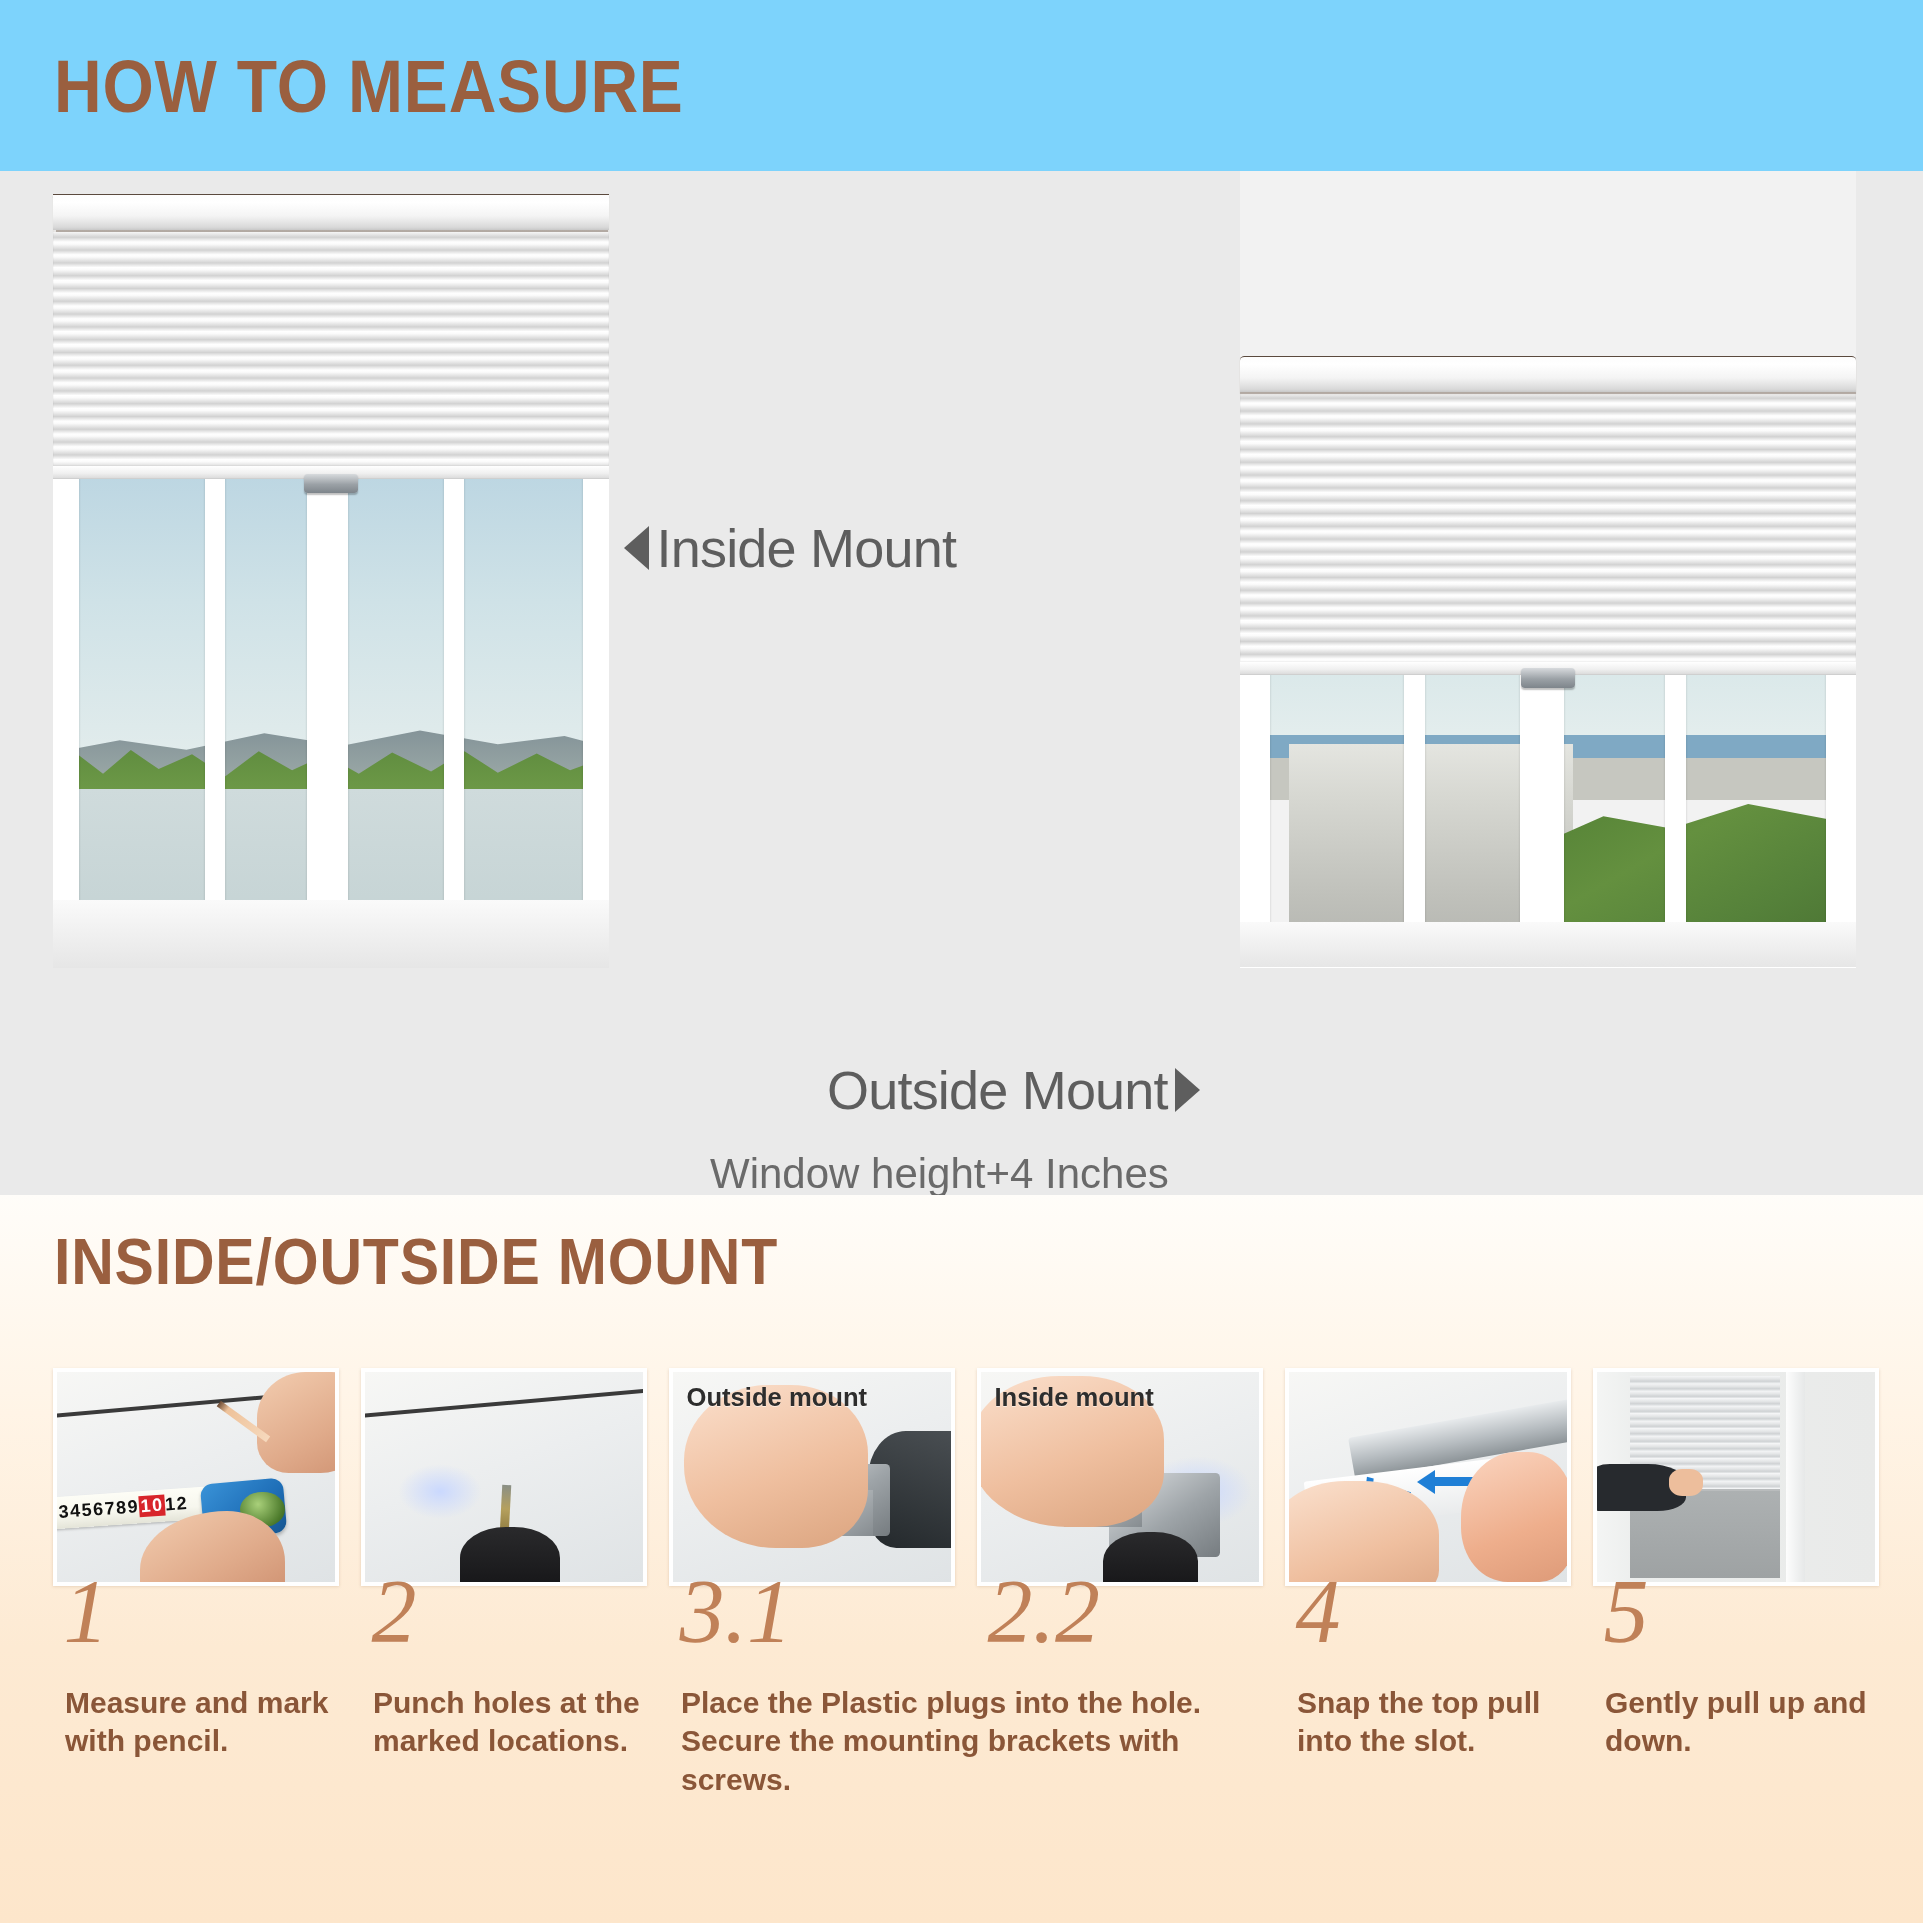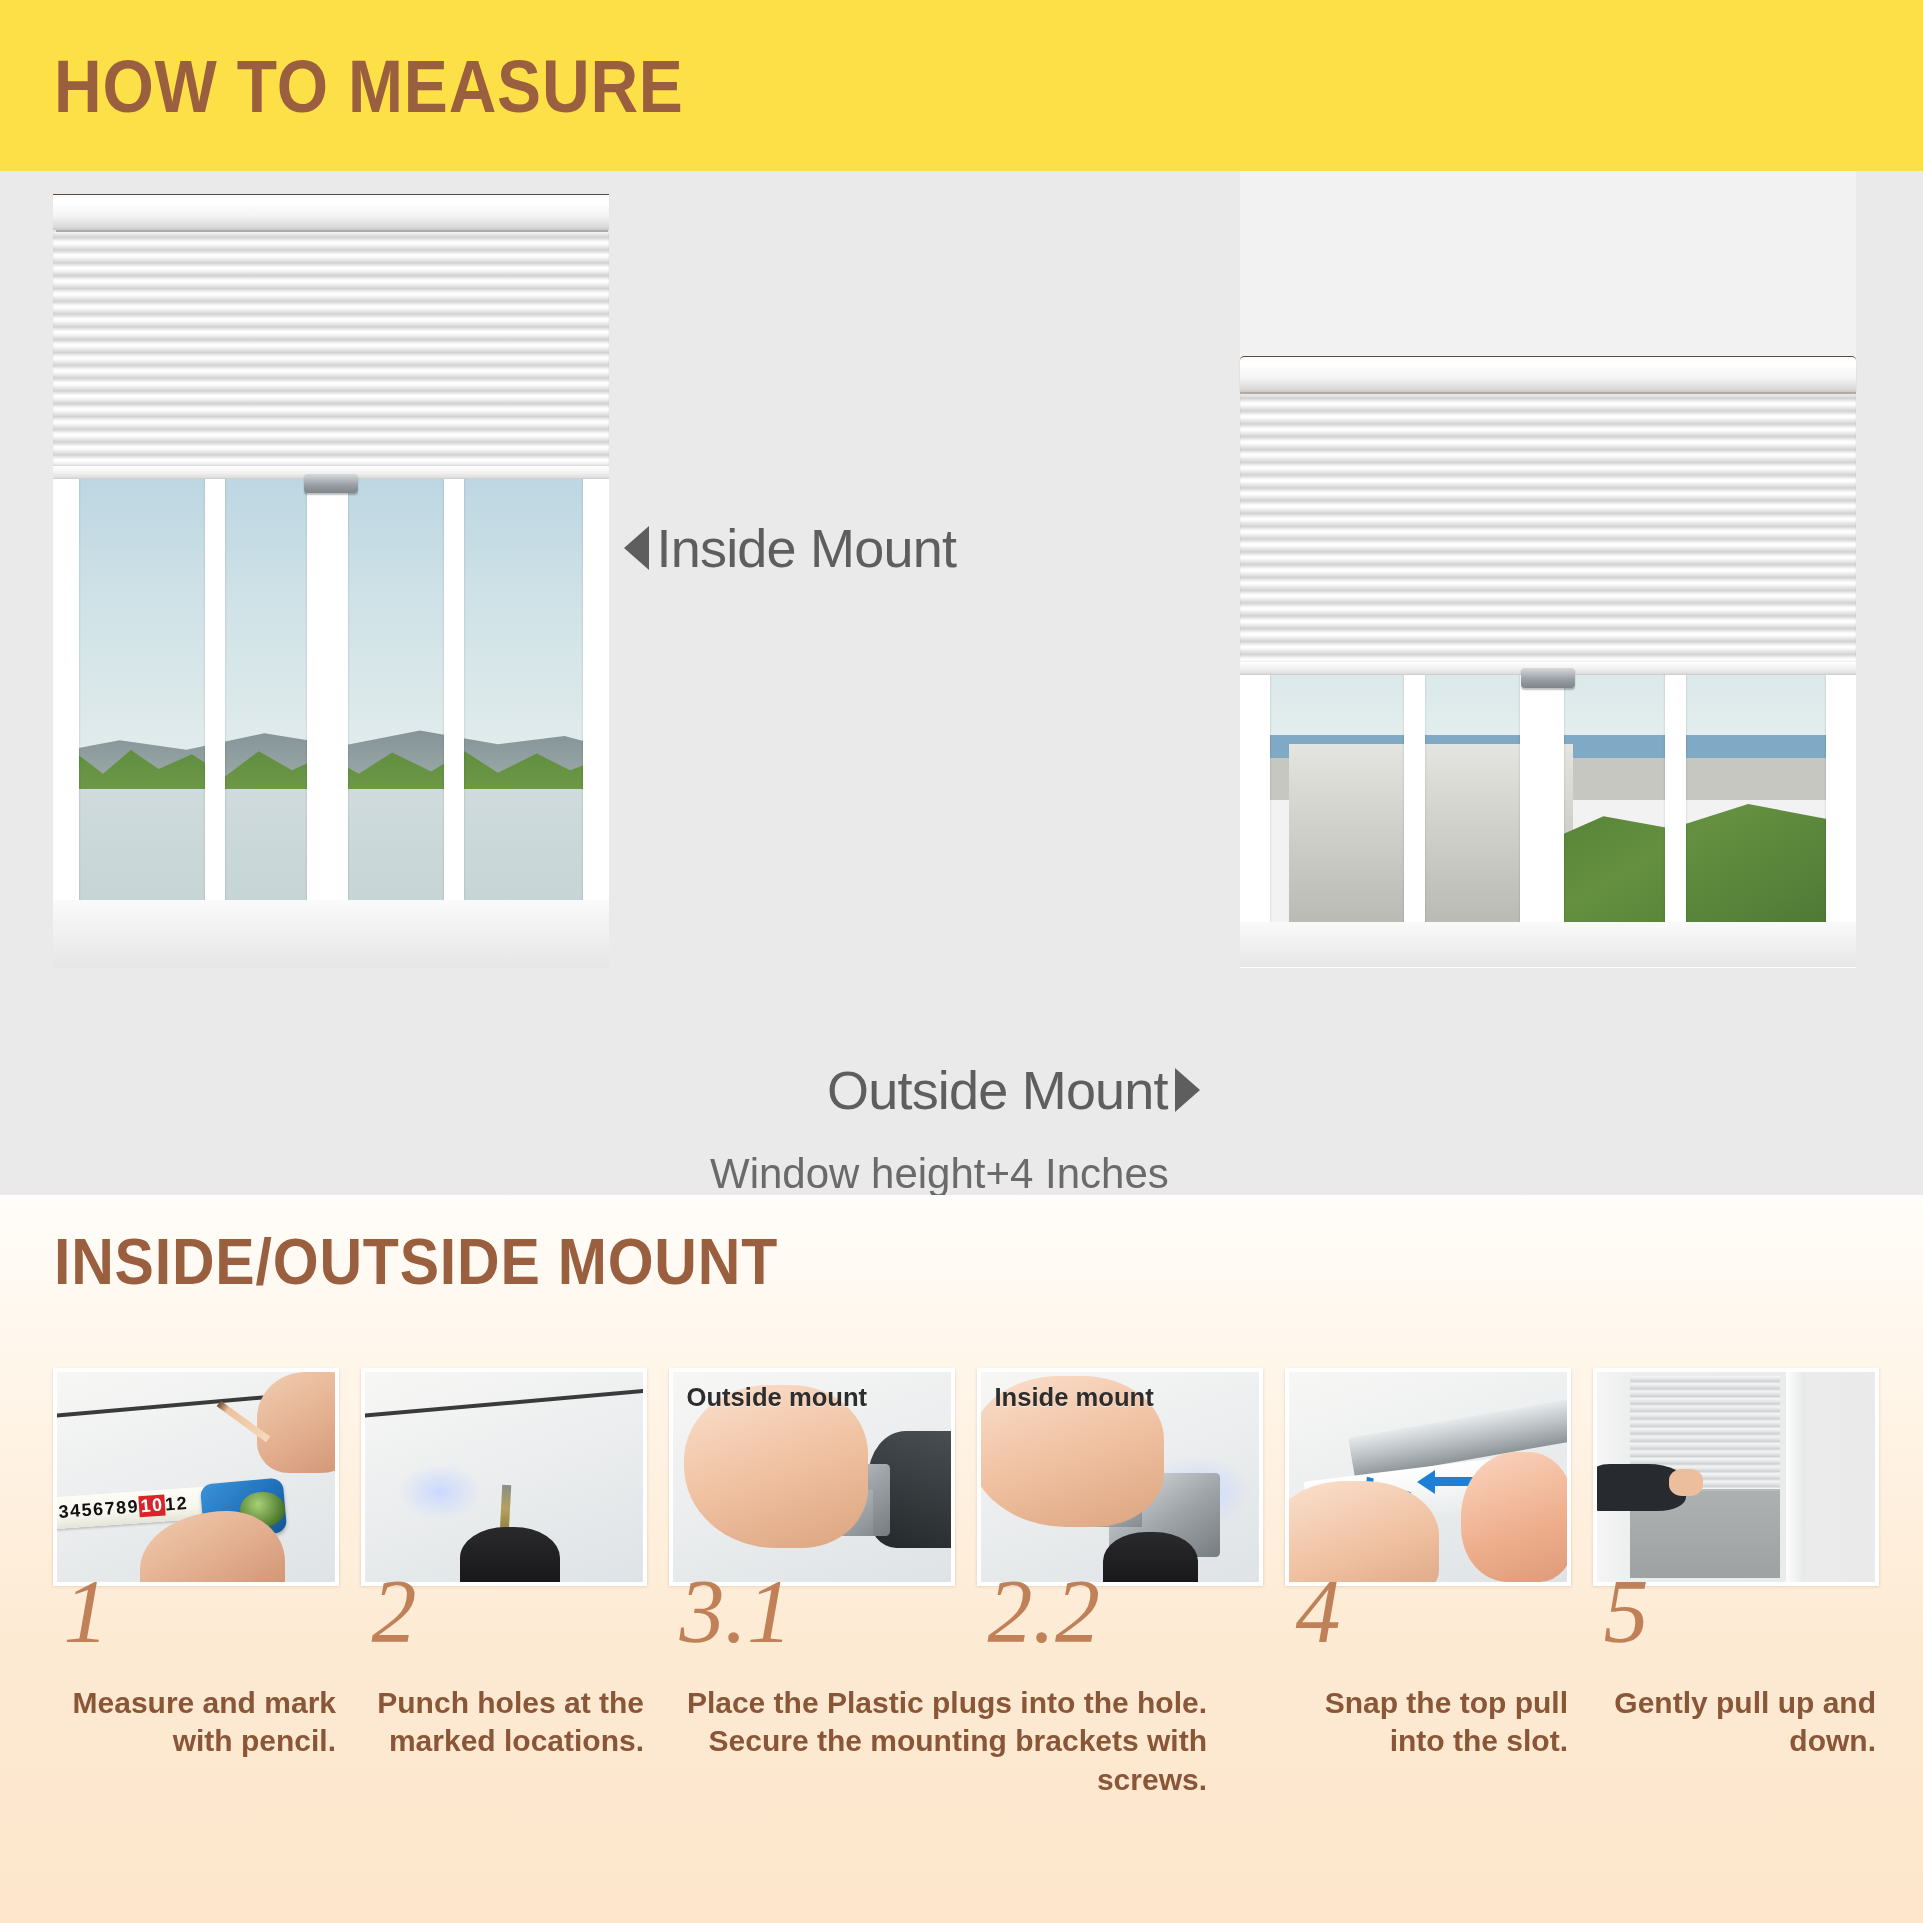"HOW TO MEASURE" .sec1 { background: #fde047 -> #7dd3fc }
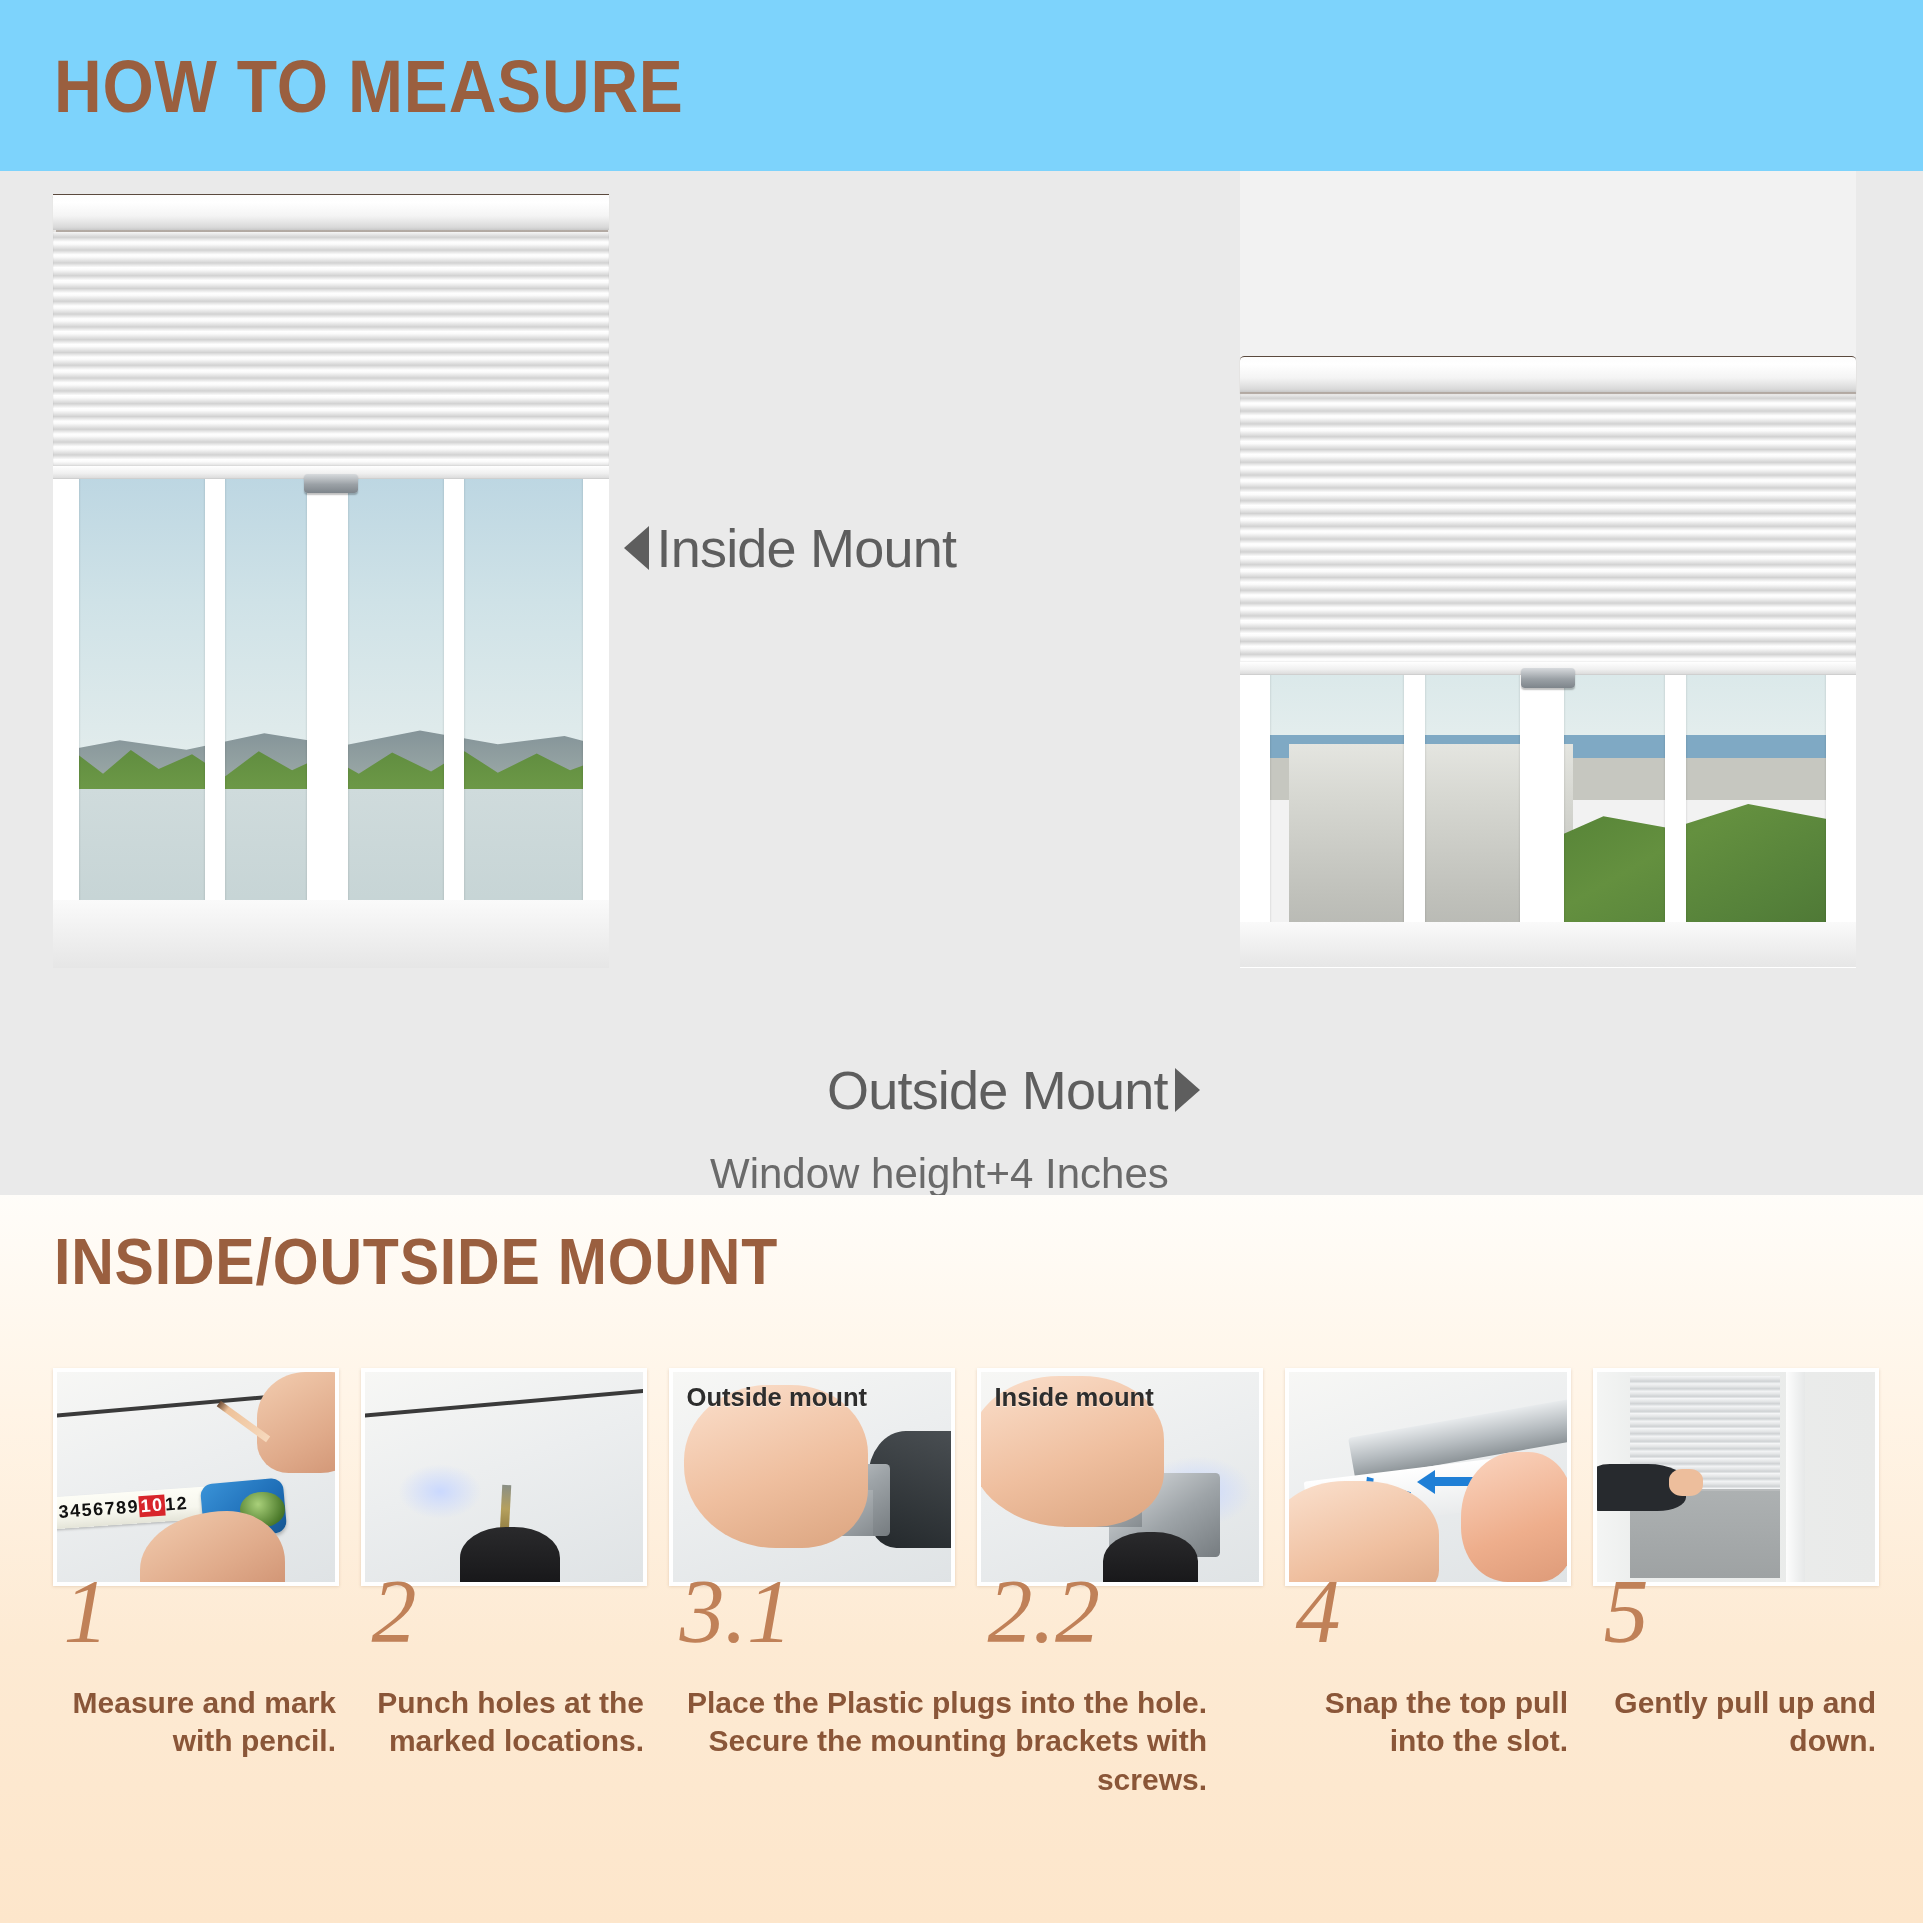"INSIDE/OUTSIDE MOUNT" .sec2 { text-align: right -> none }
